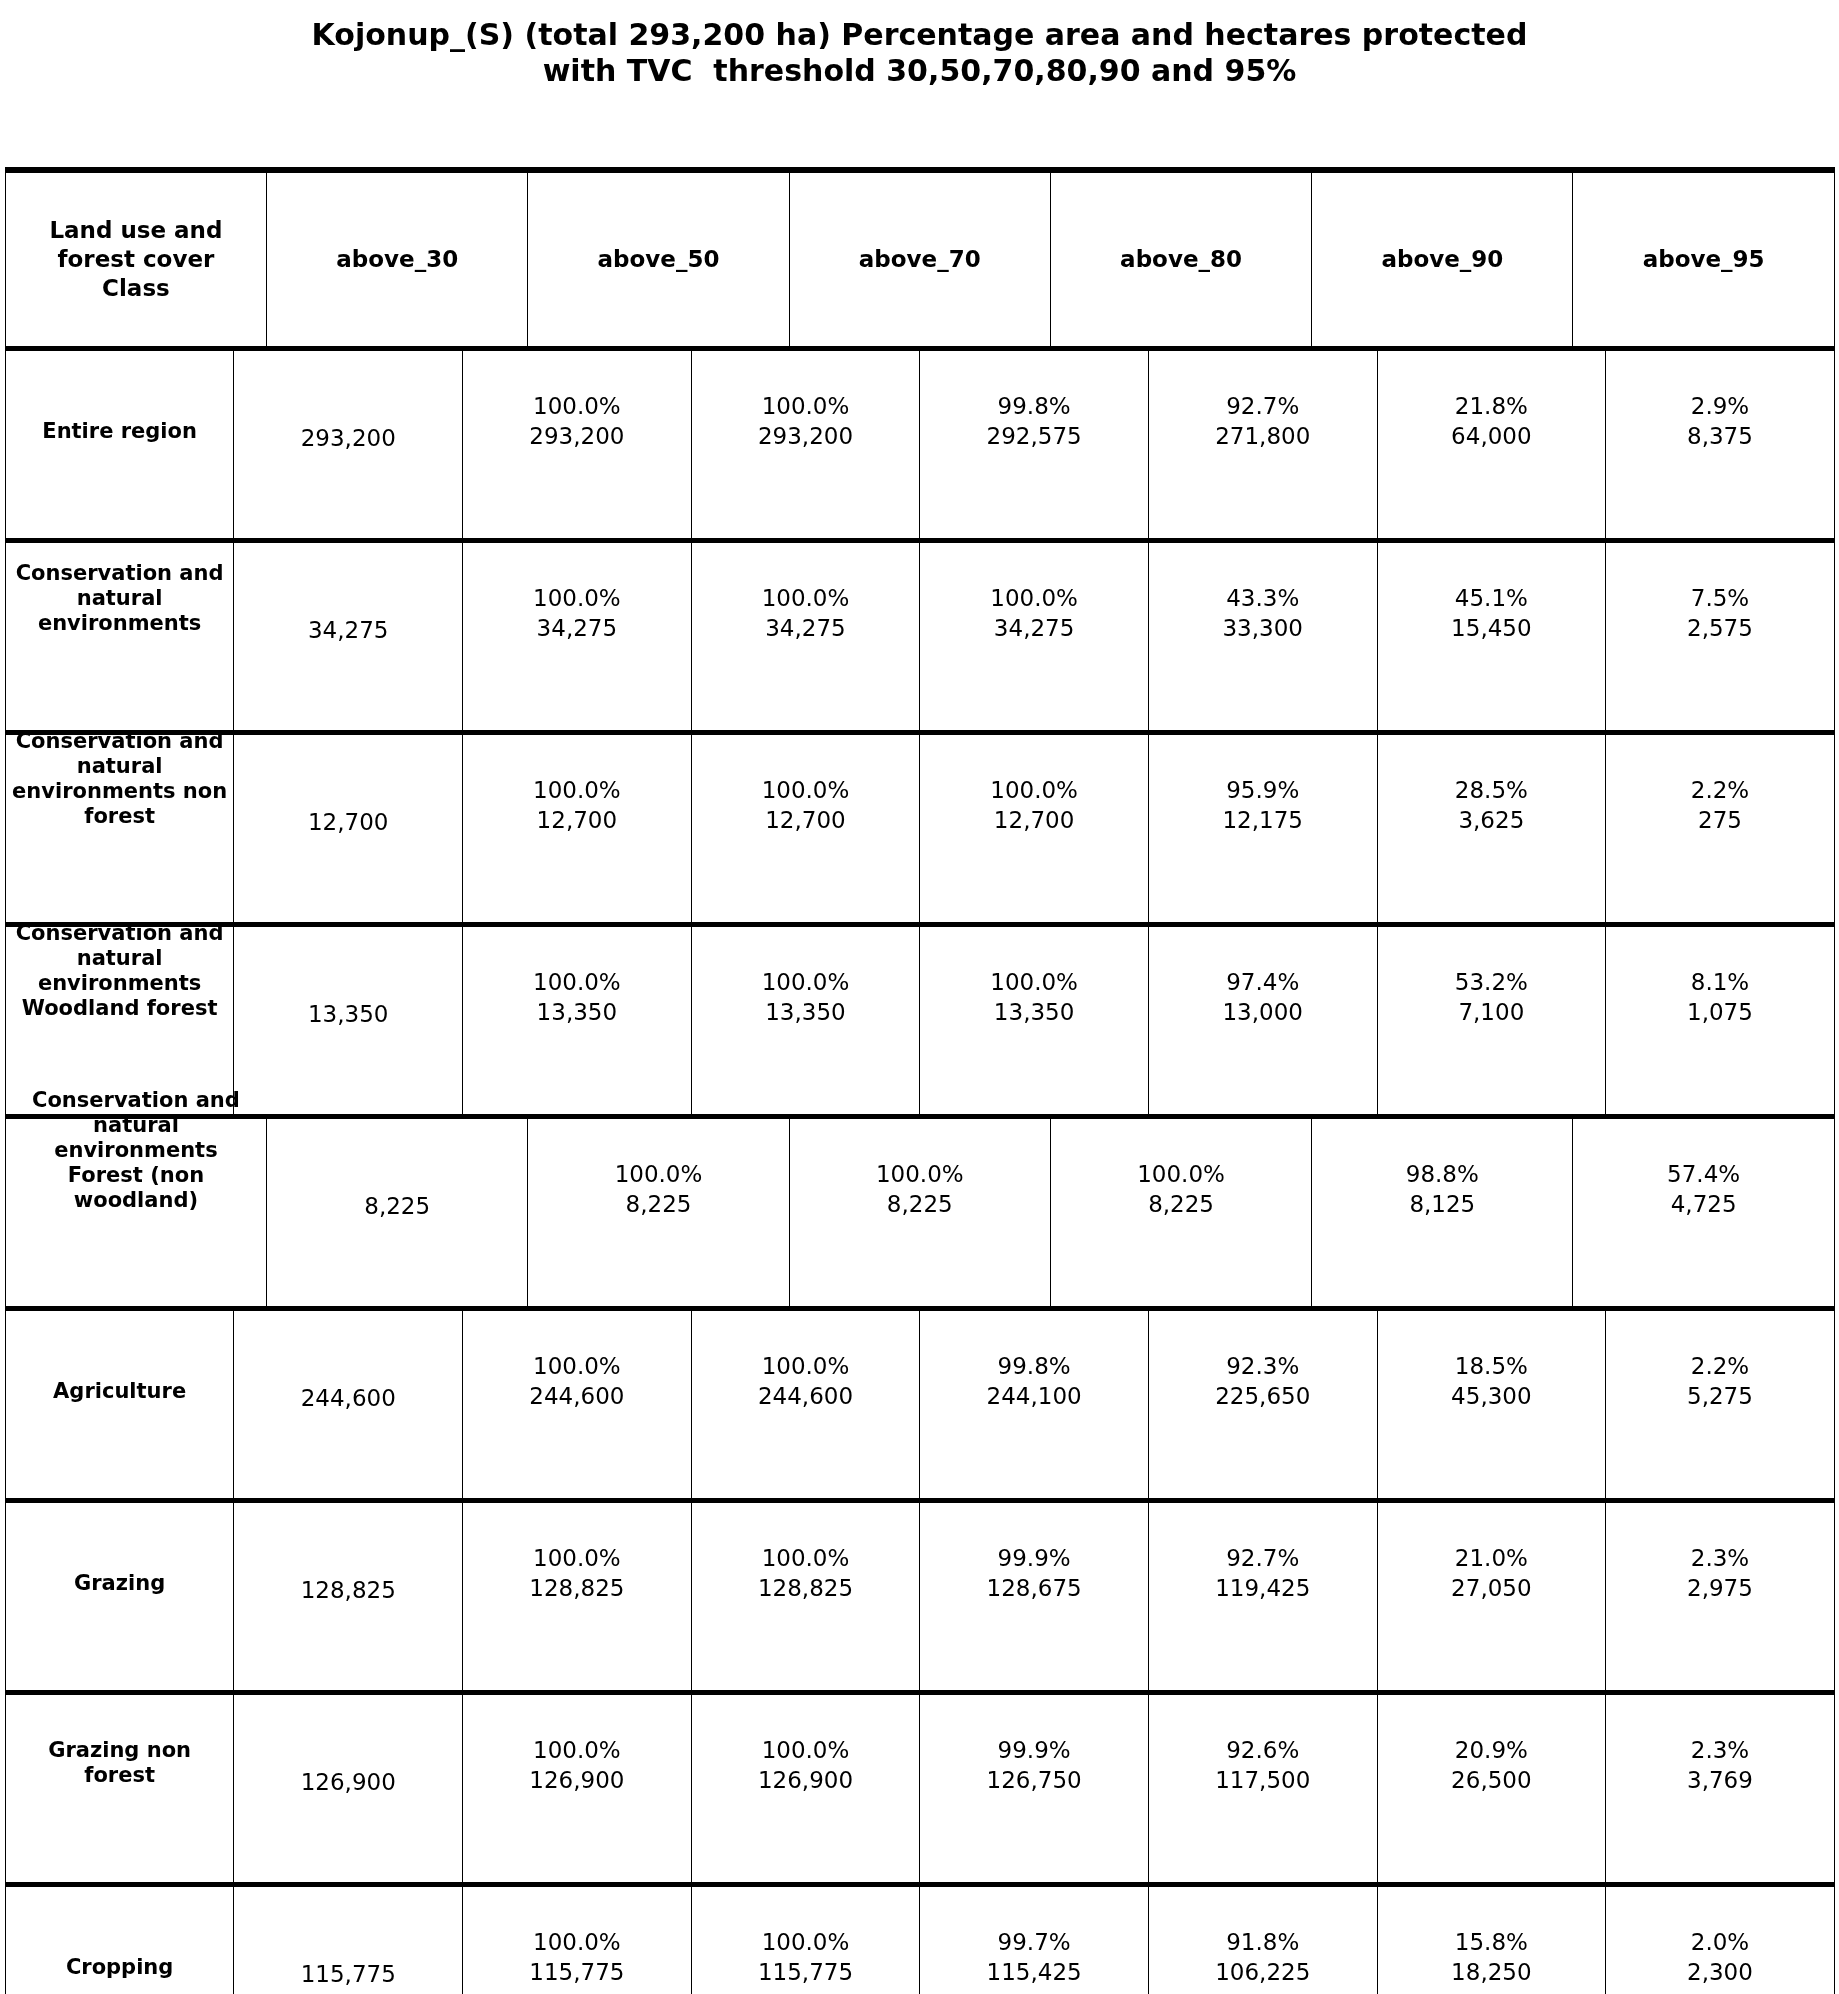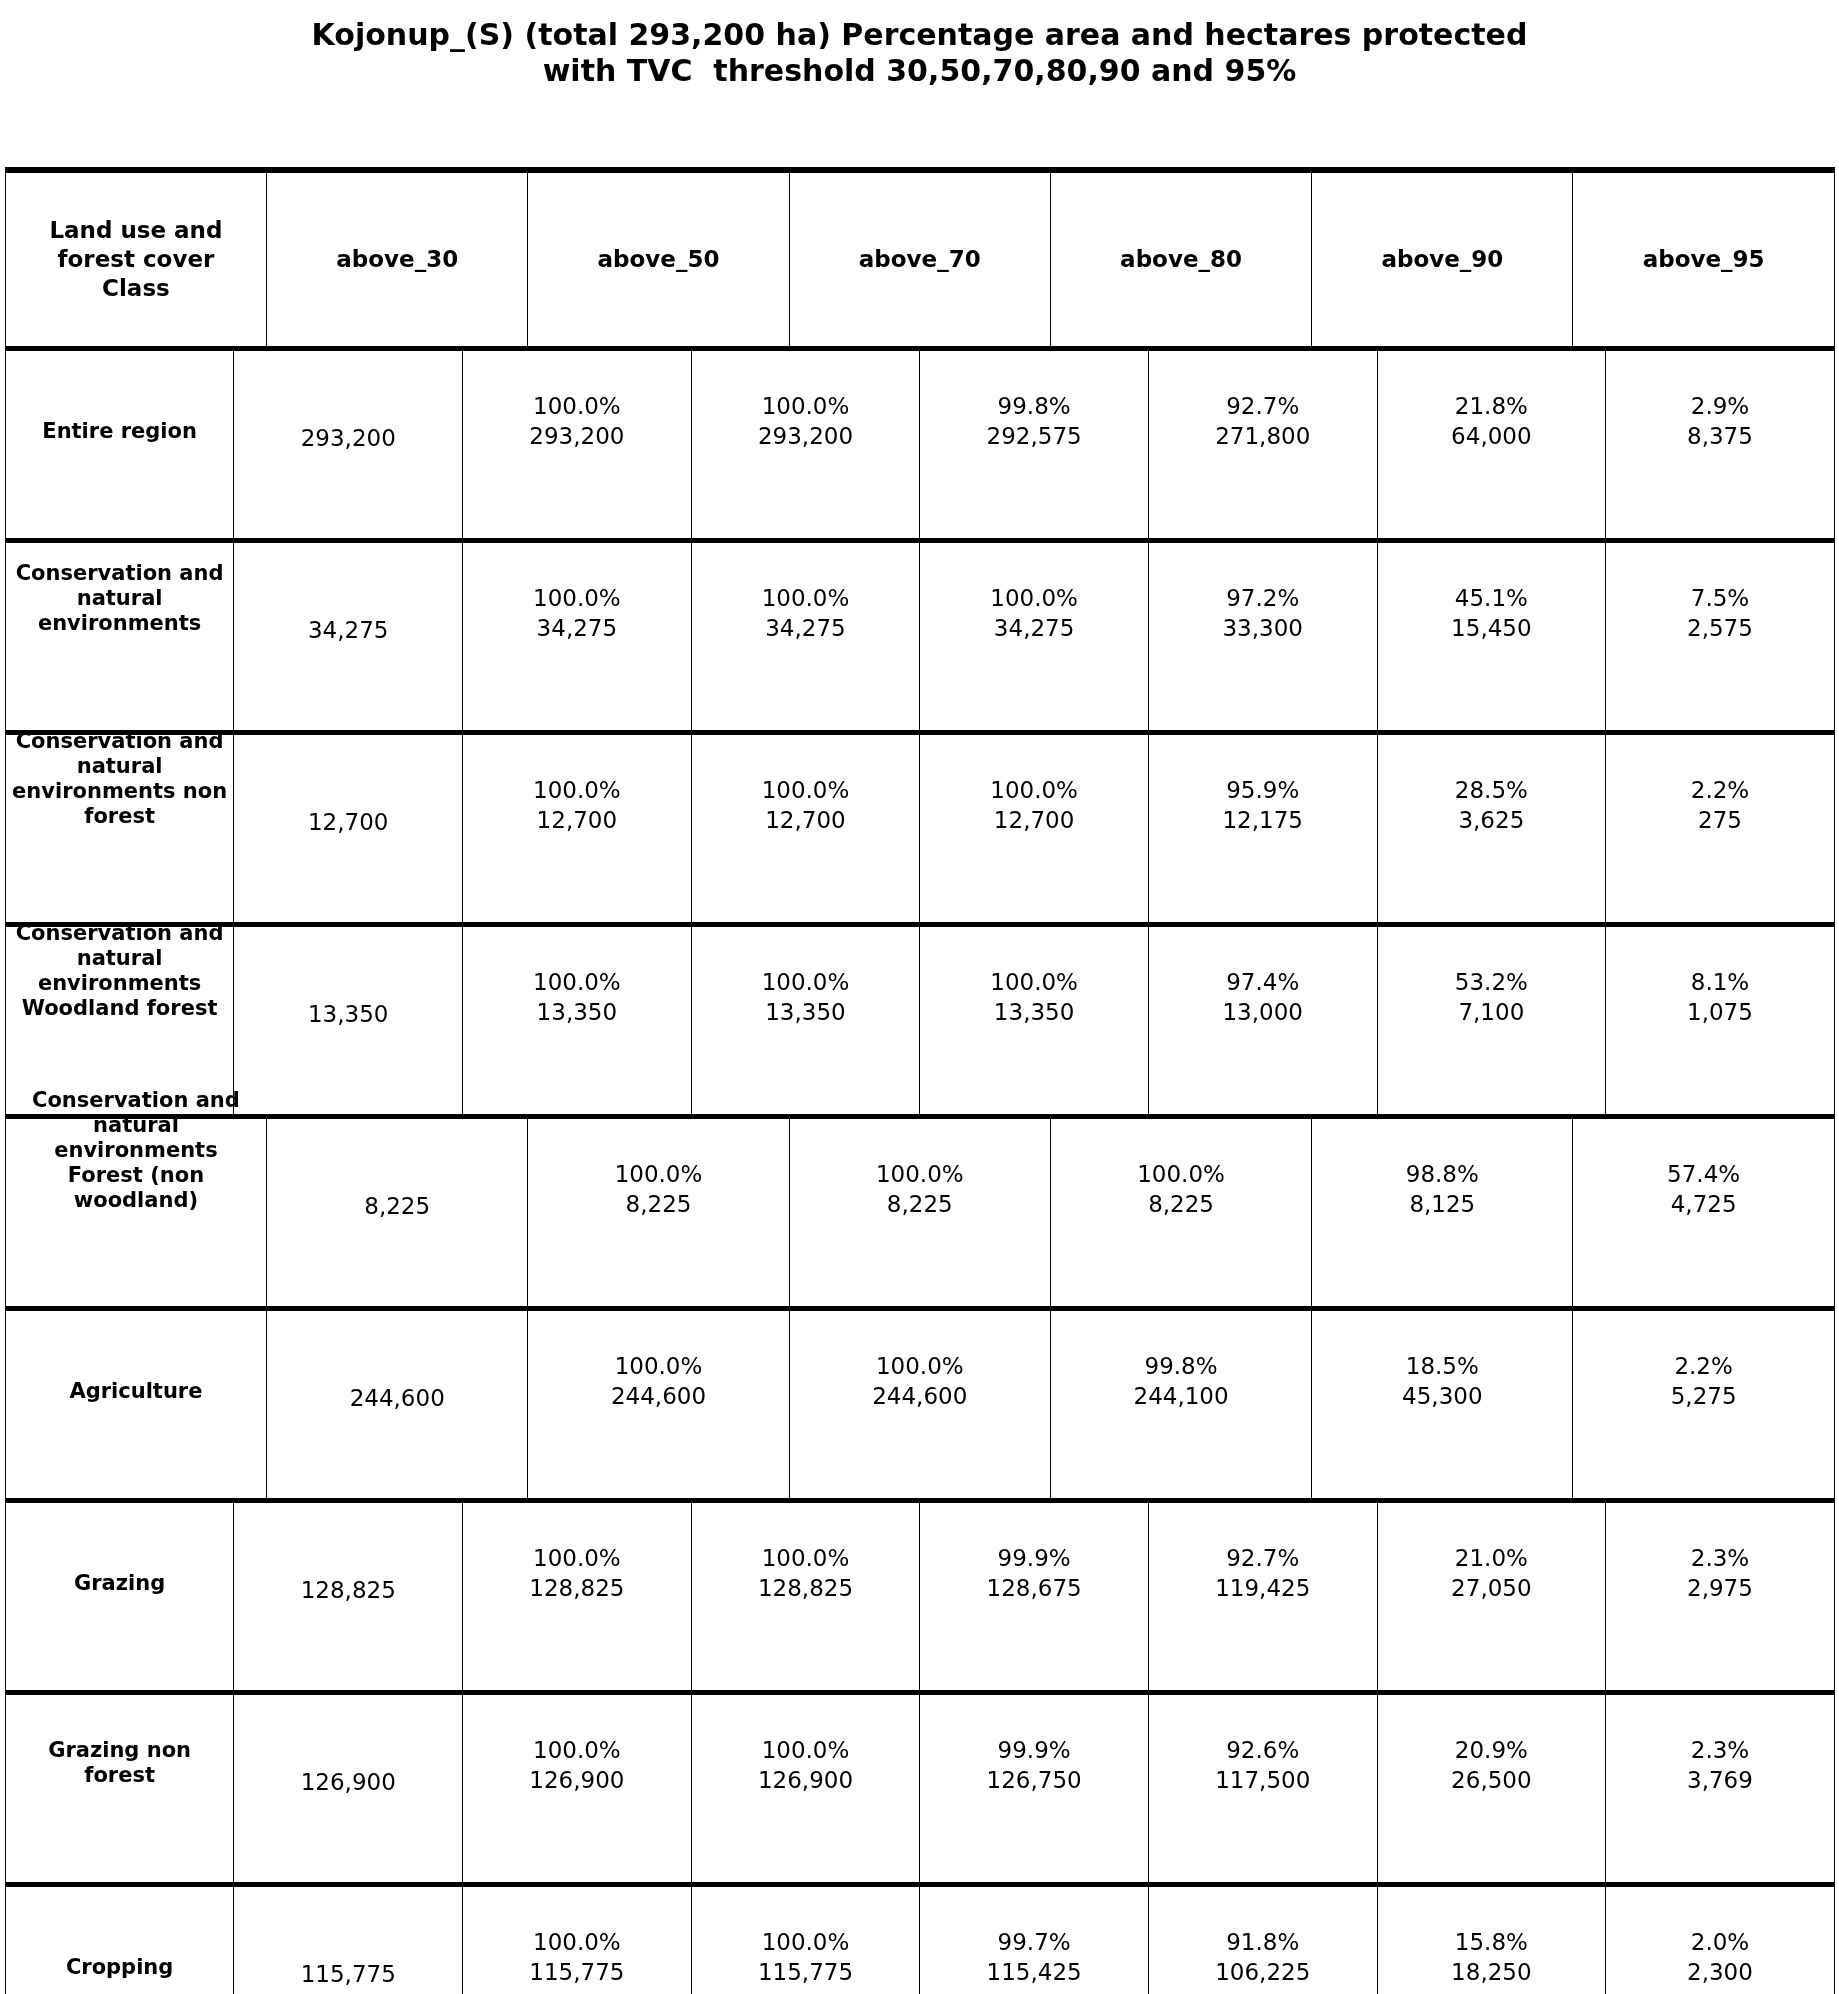"97.2%" div { text: 97.2% -> 43.3% }
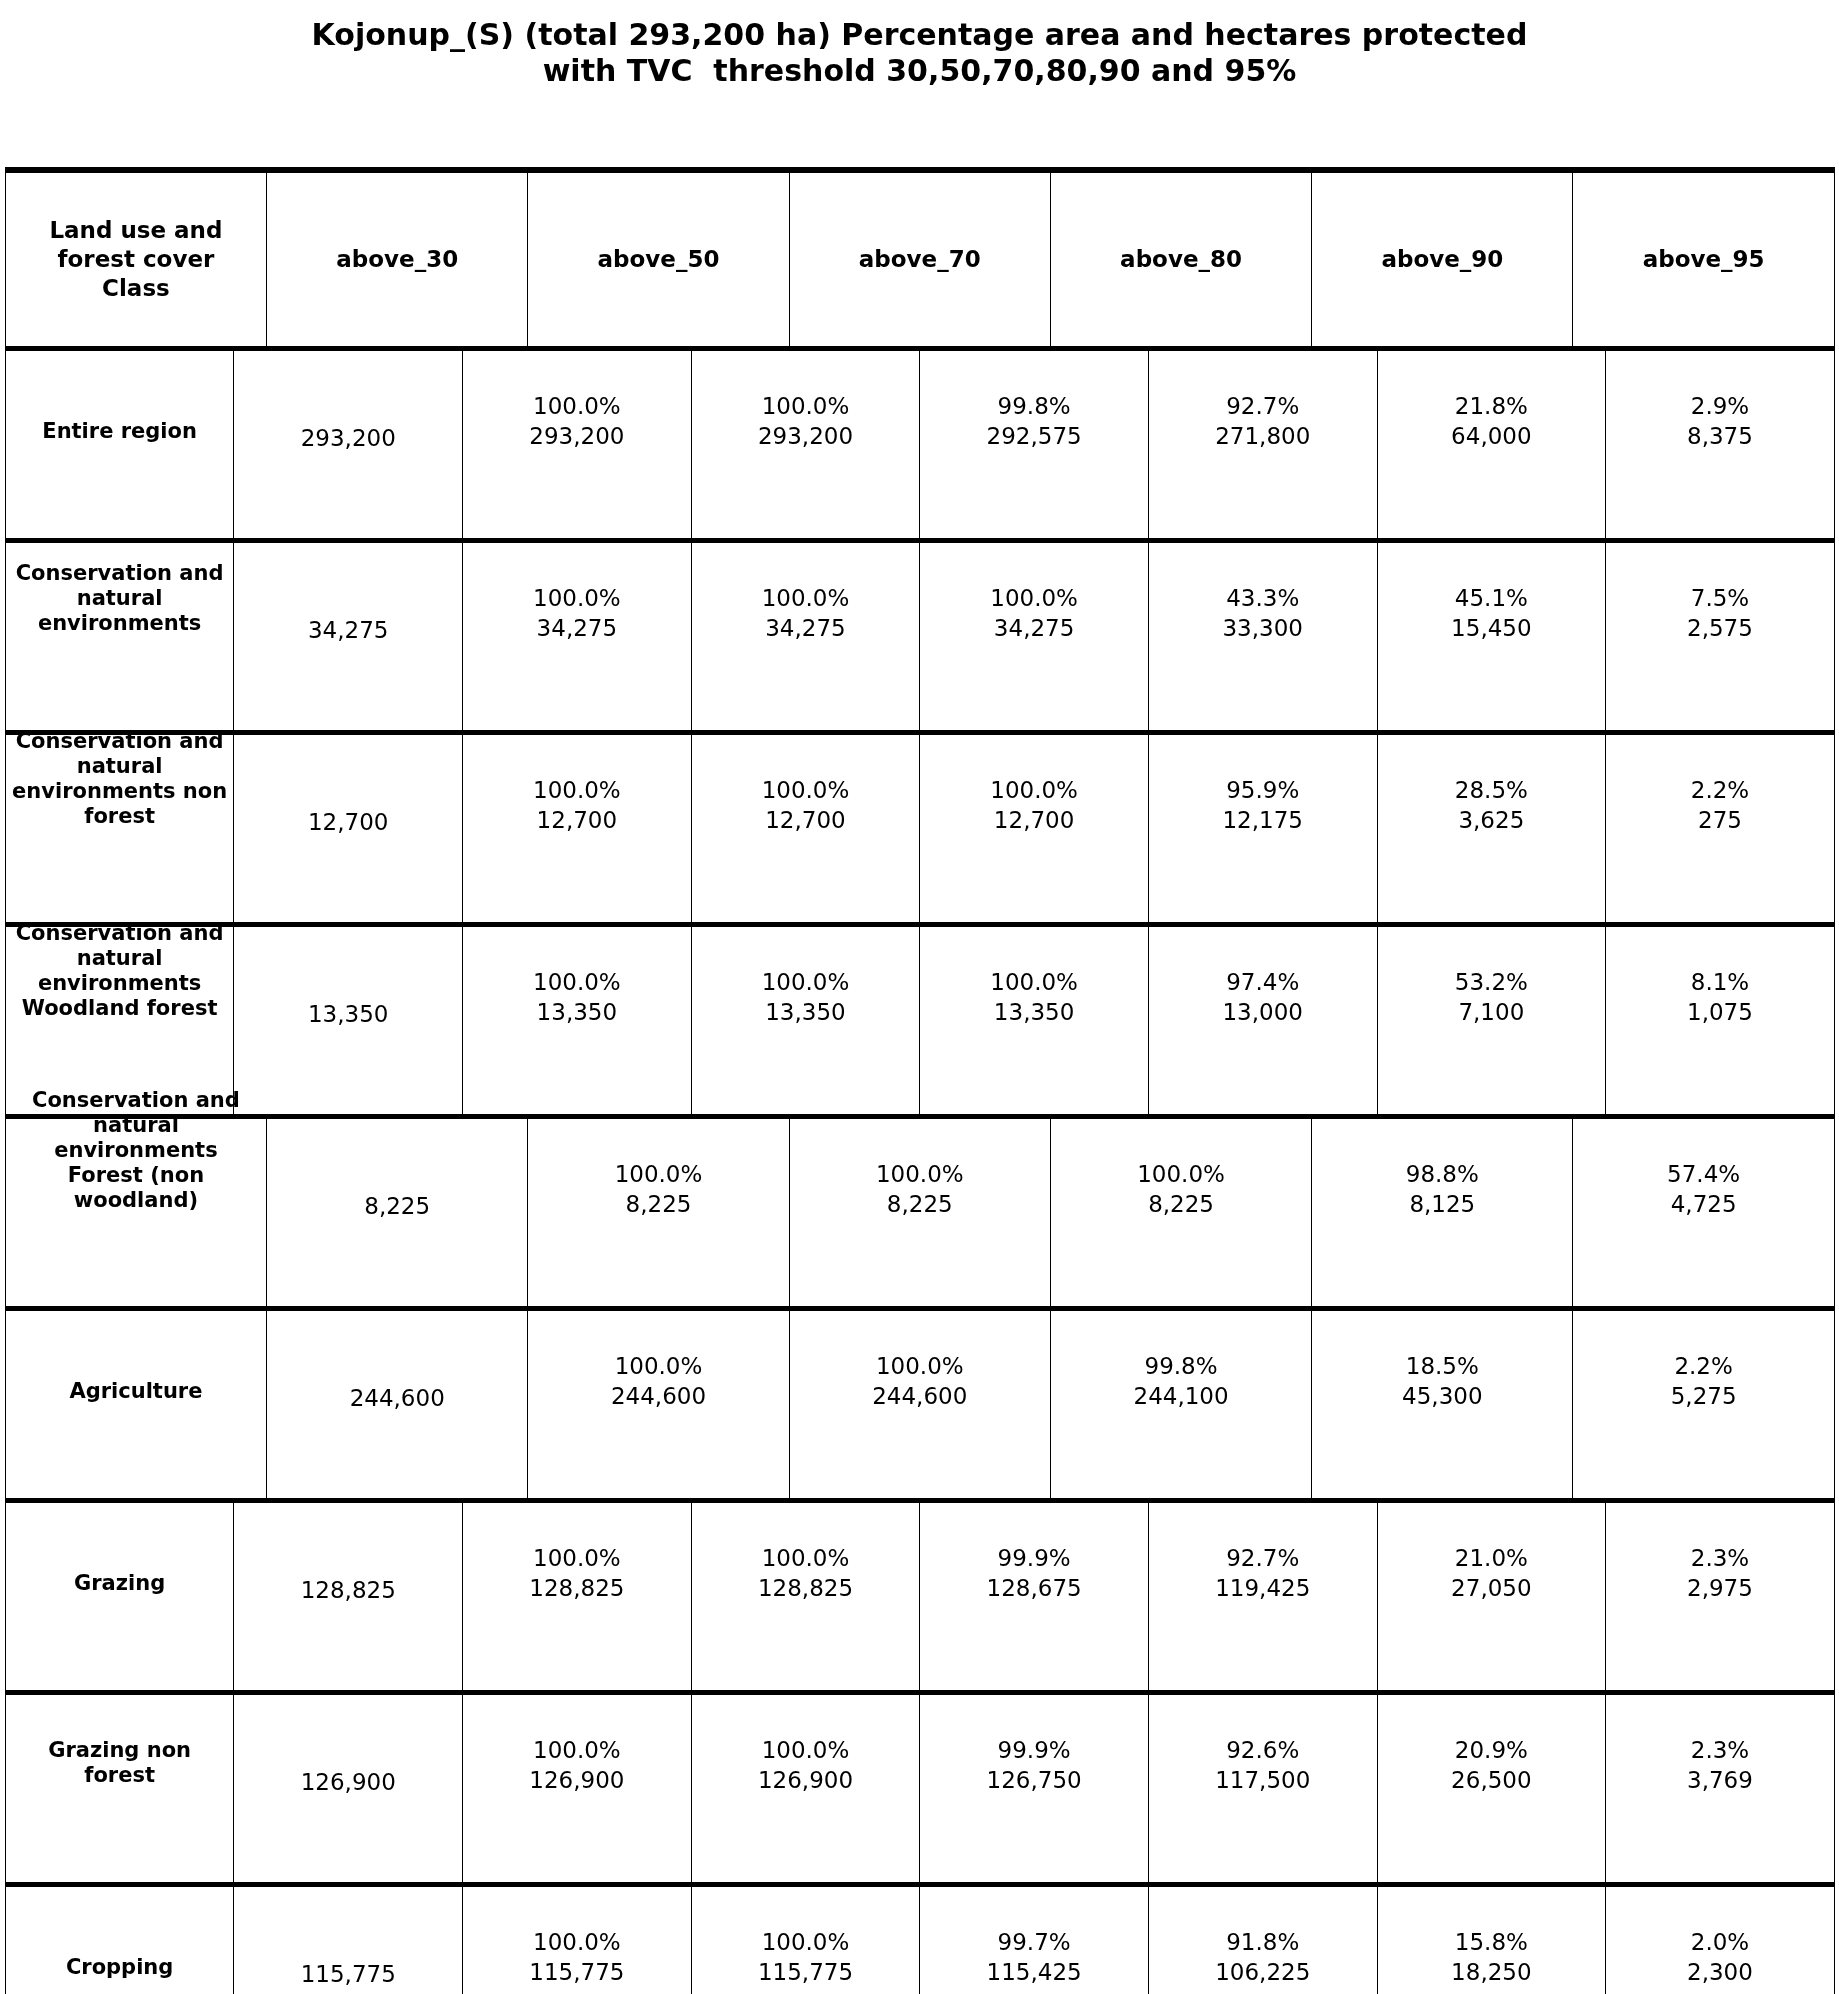"92.3%" div.tcell { html: none -> <div> <div>92.3%</div> <div>225,650</div> </div> }
